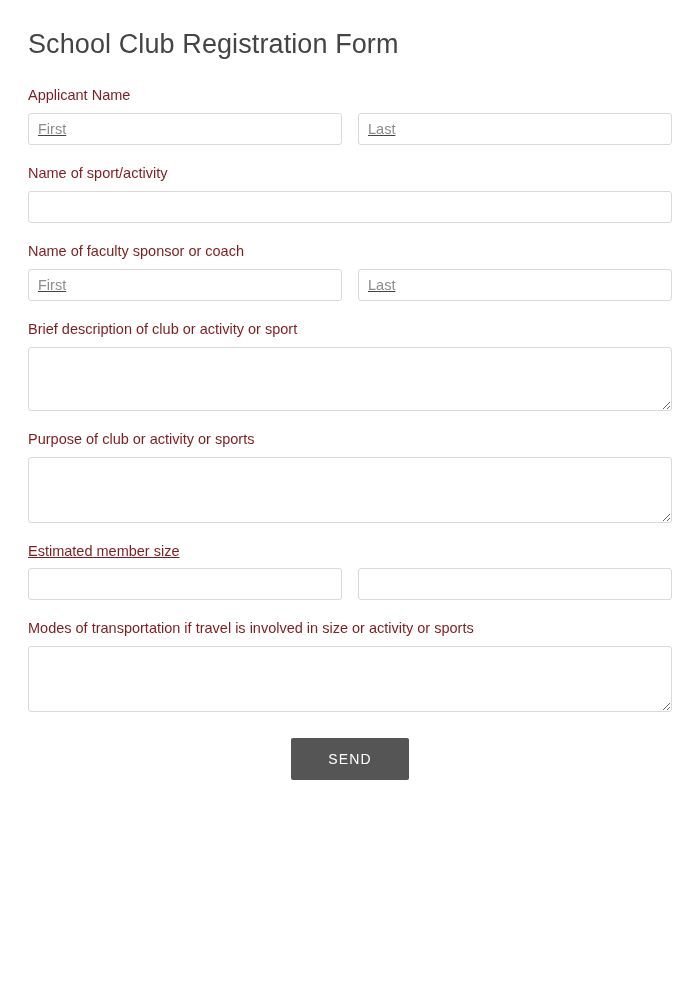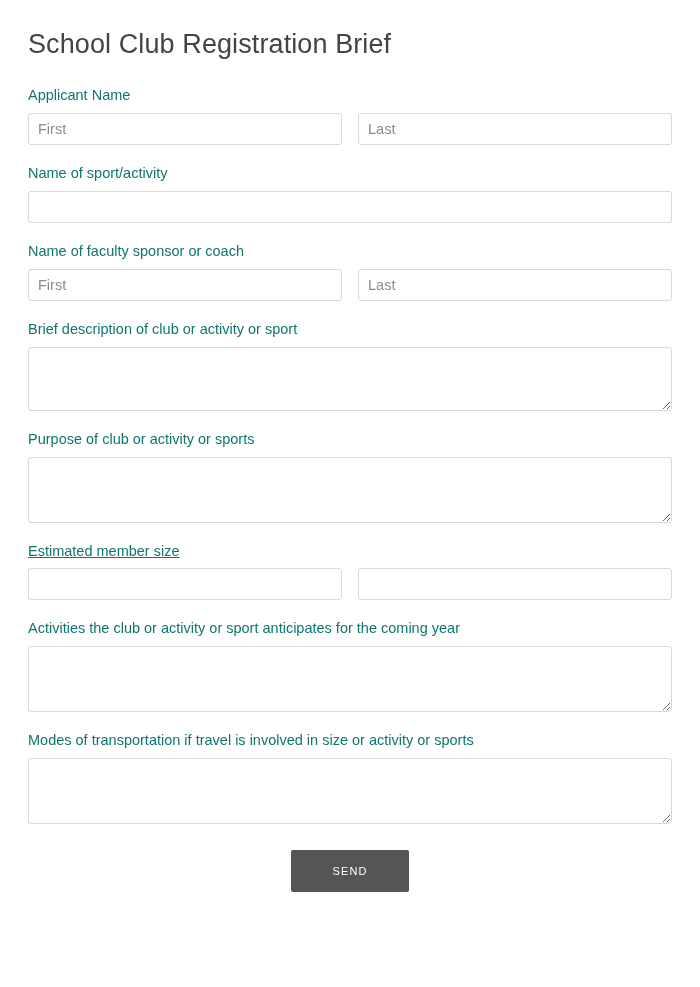"School Club Registration Brief" h1.form-title { text: Brief -> Form }
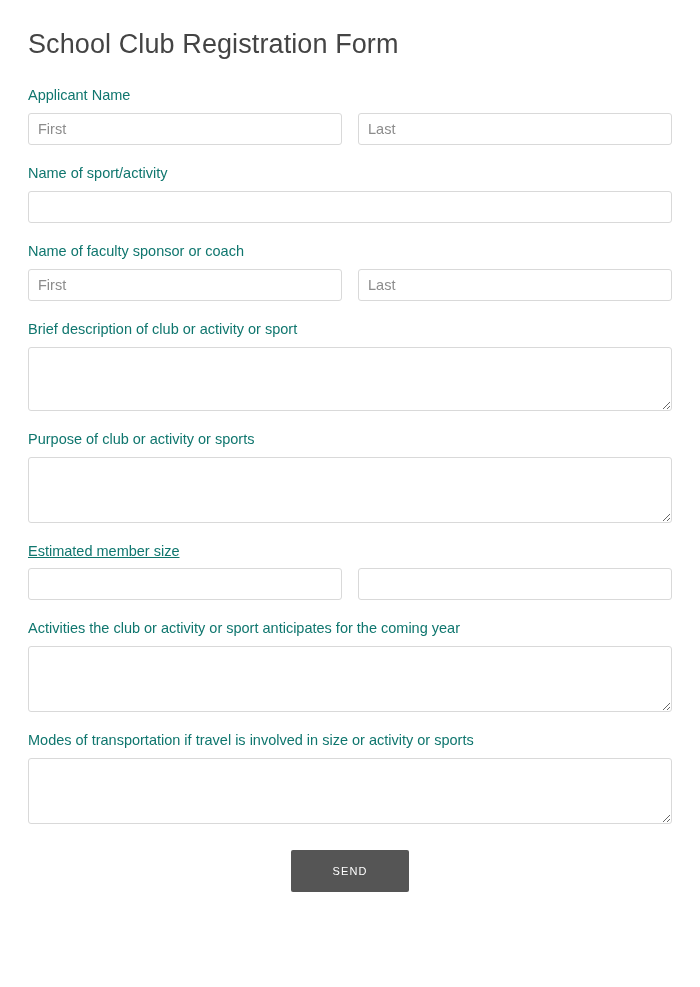"Applicant Name" .field-label { color: #0f766e -> #7f1d1d }
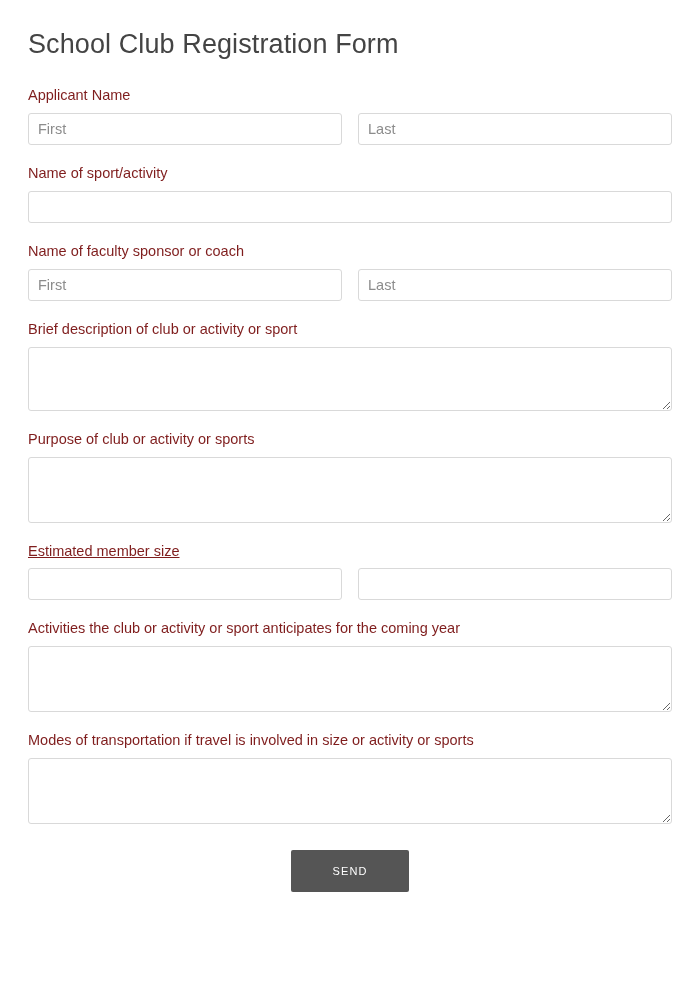"First" input[type="text"] { text-decoration: none -> underline }
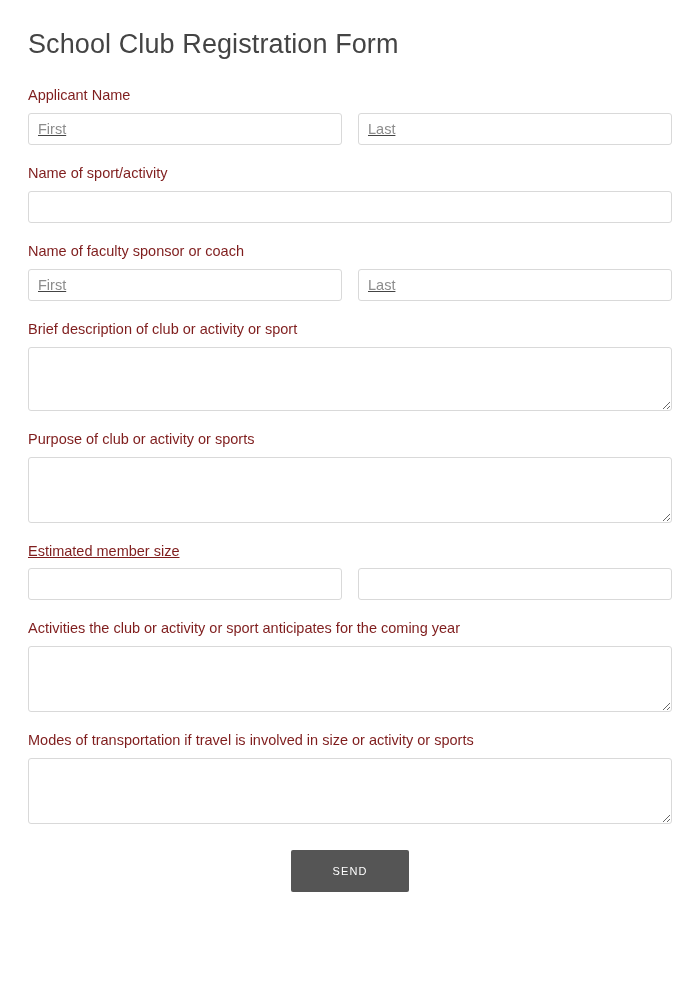"Activities the club or activity" div.field-block { html: <div> <div>Activities the club or activity or sport anticipates for the coming year</div> <textarea></textarea> </div> -> none }
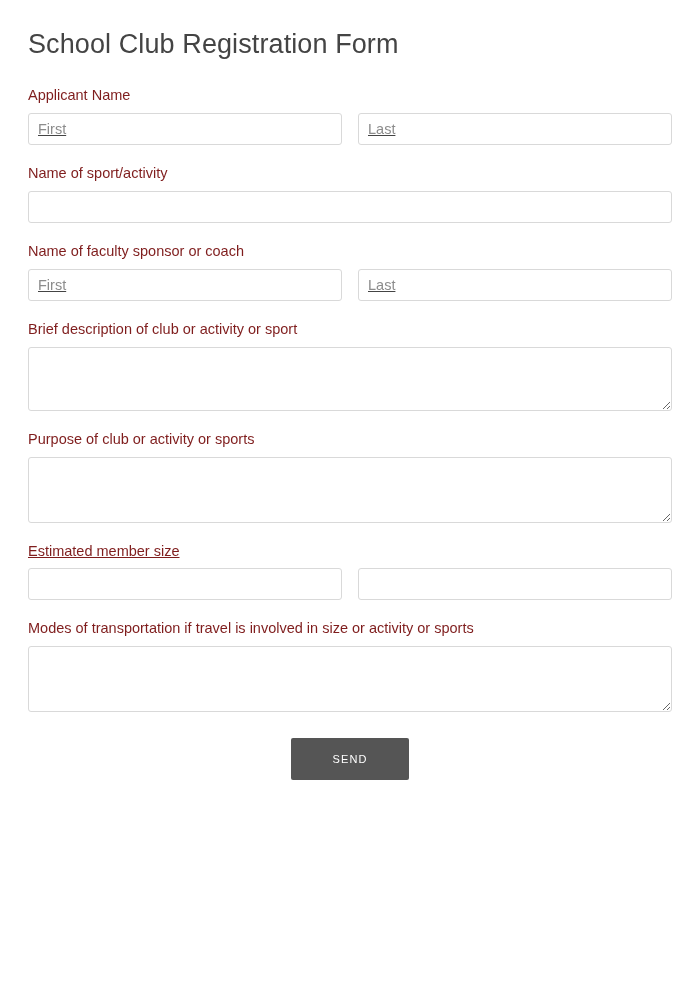"SEND" .send-button { font-size: 11px -> 14px }
